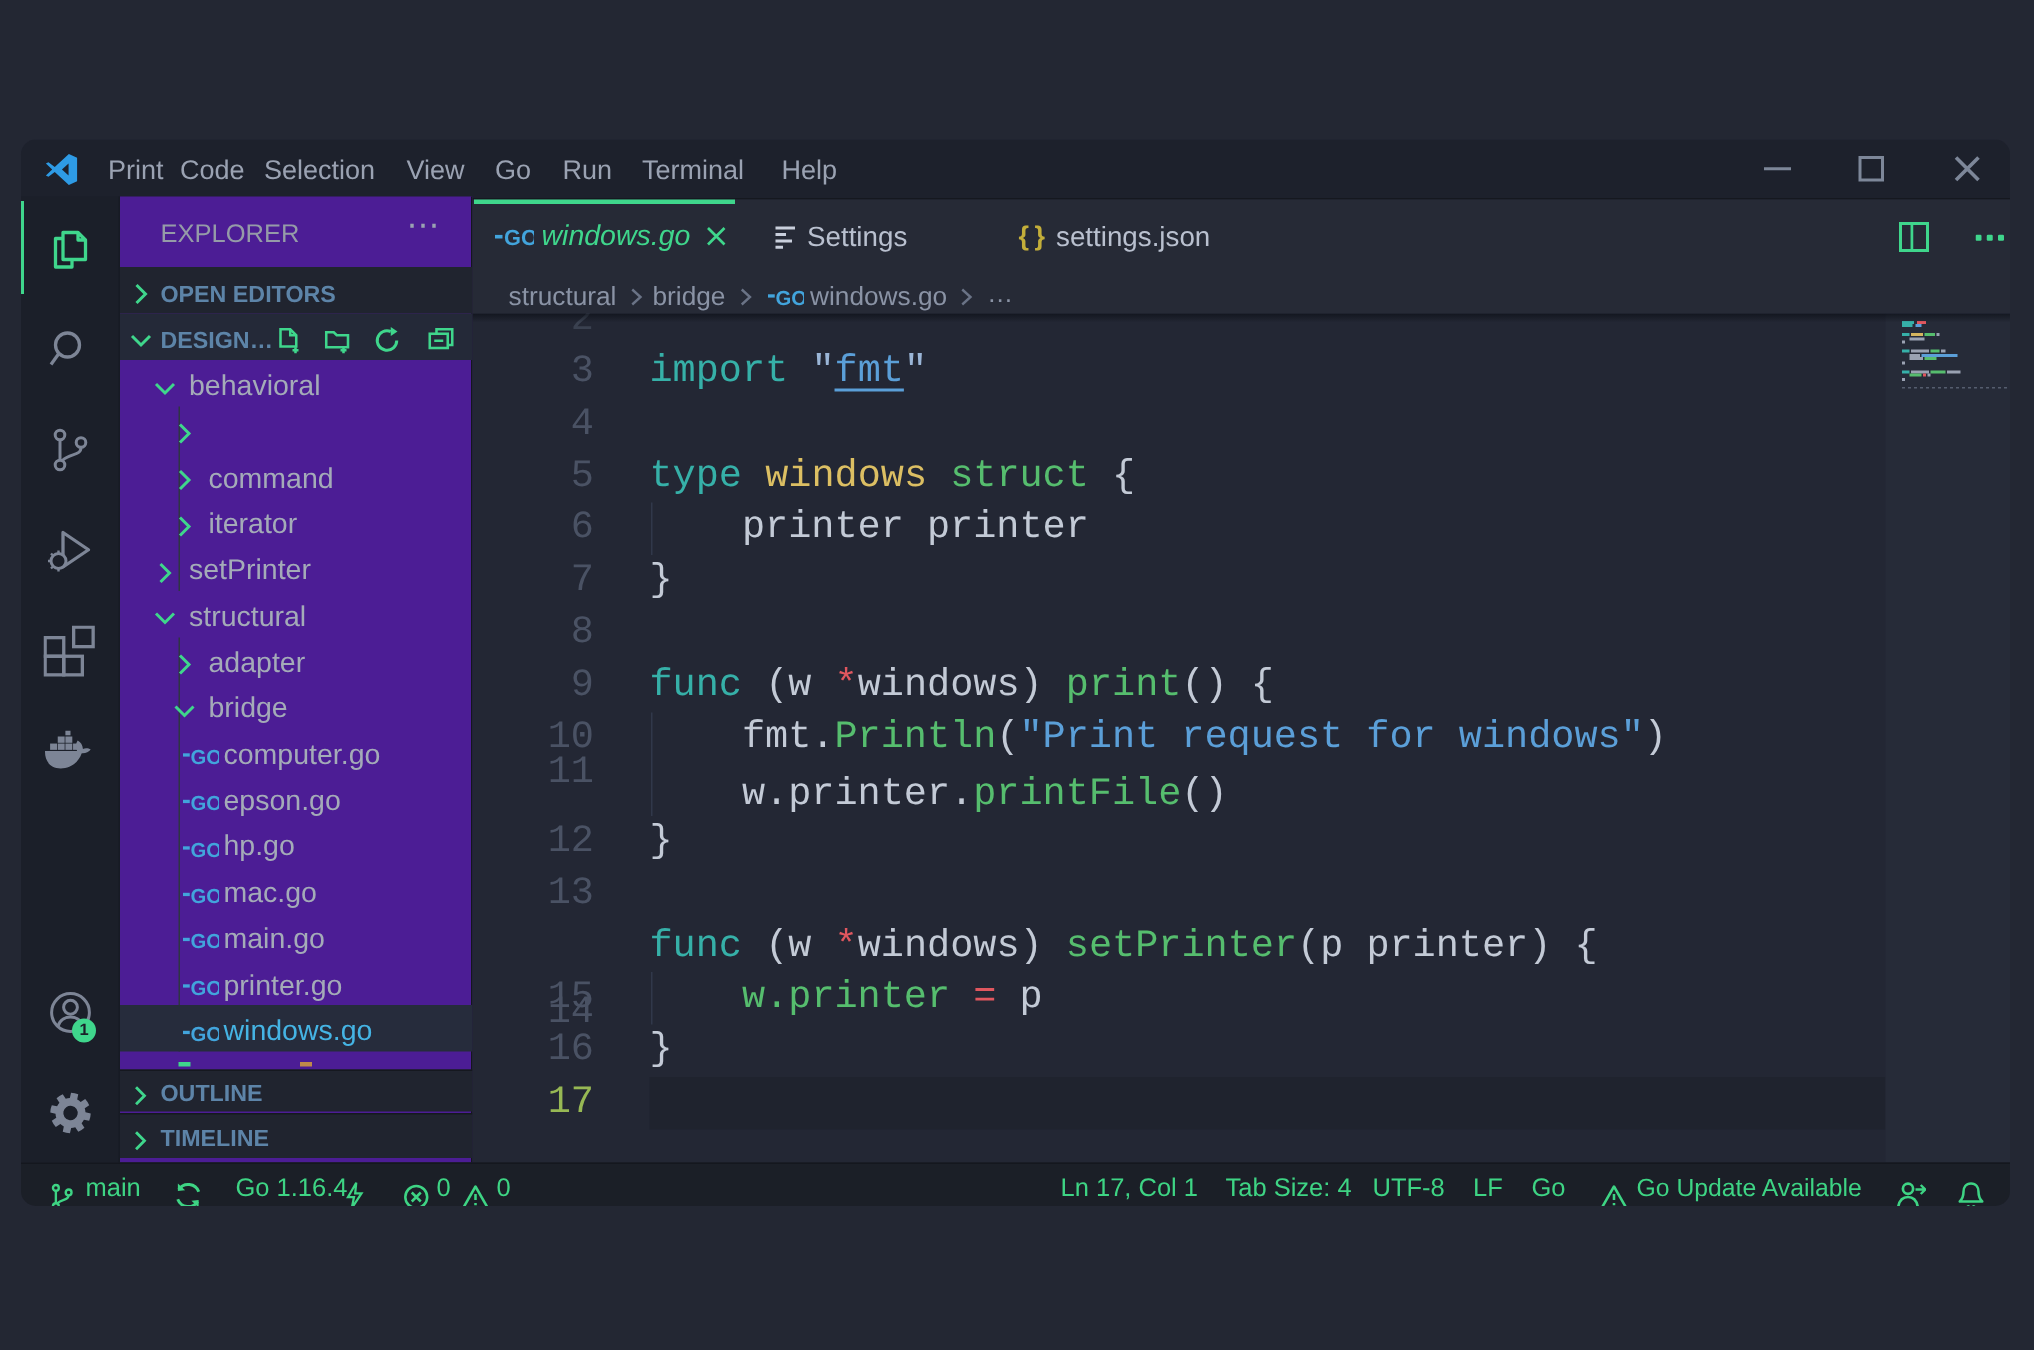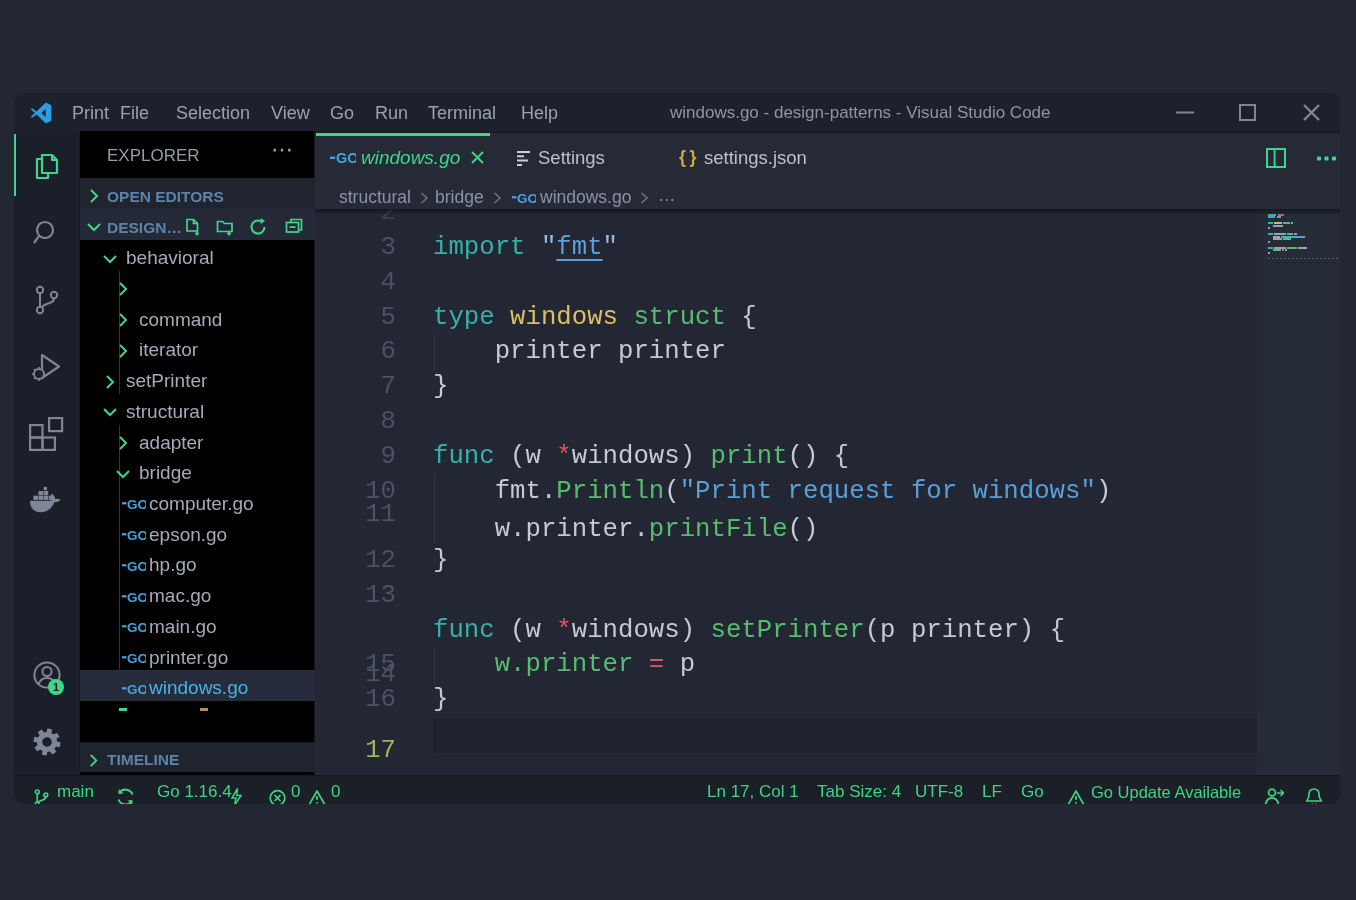"File" span.menu { text: File -> Code }
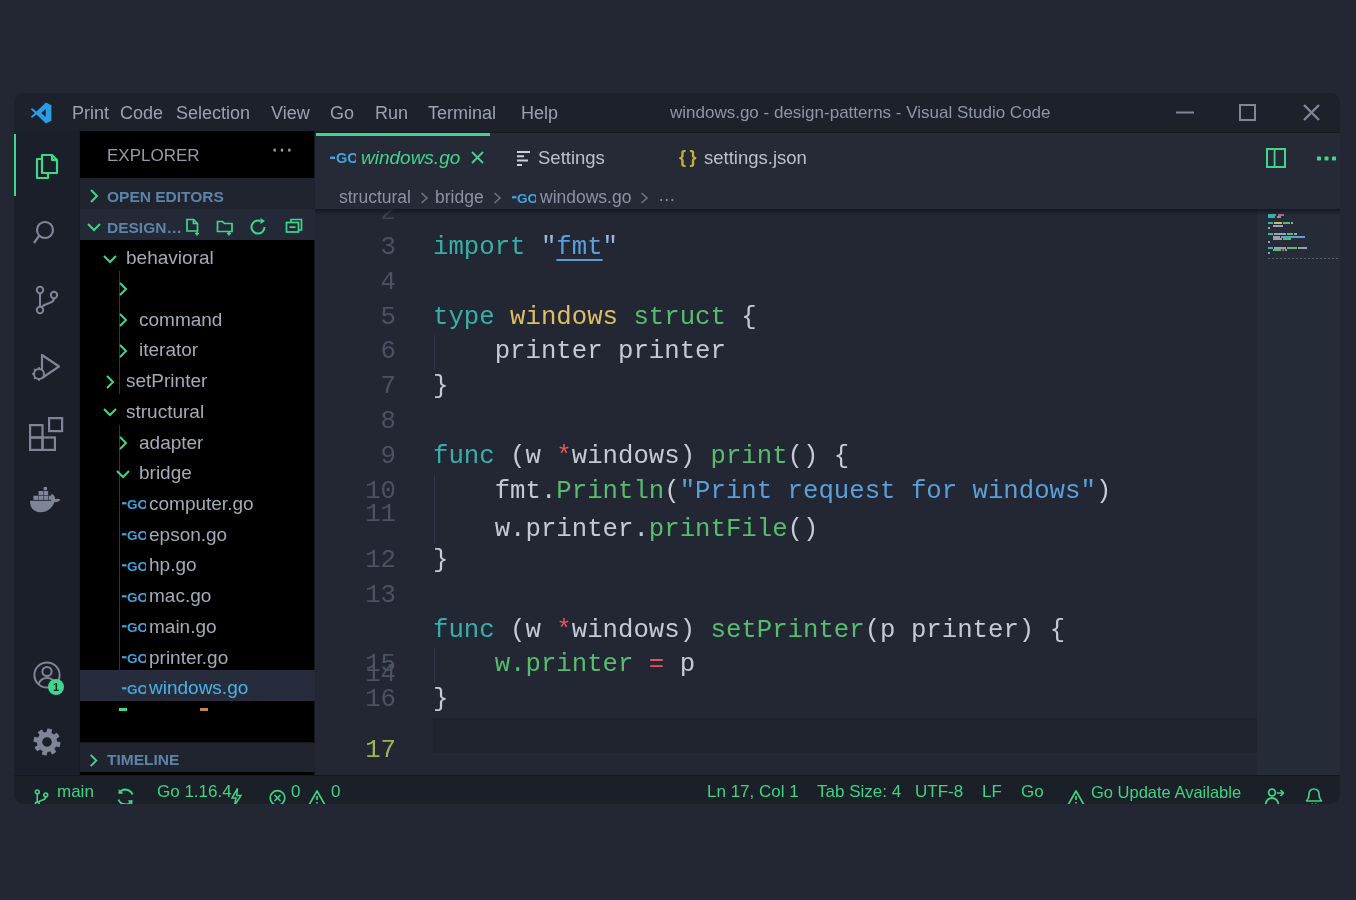"windows.go - design-patterns - Visual" span.wtitle { html: <span>windows.go - design-patterns - Visual Studio Code</span> -> none }
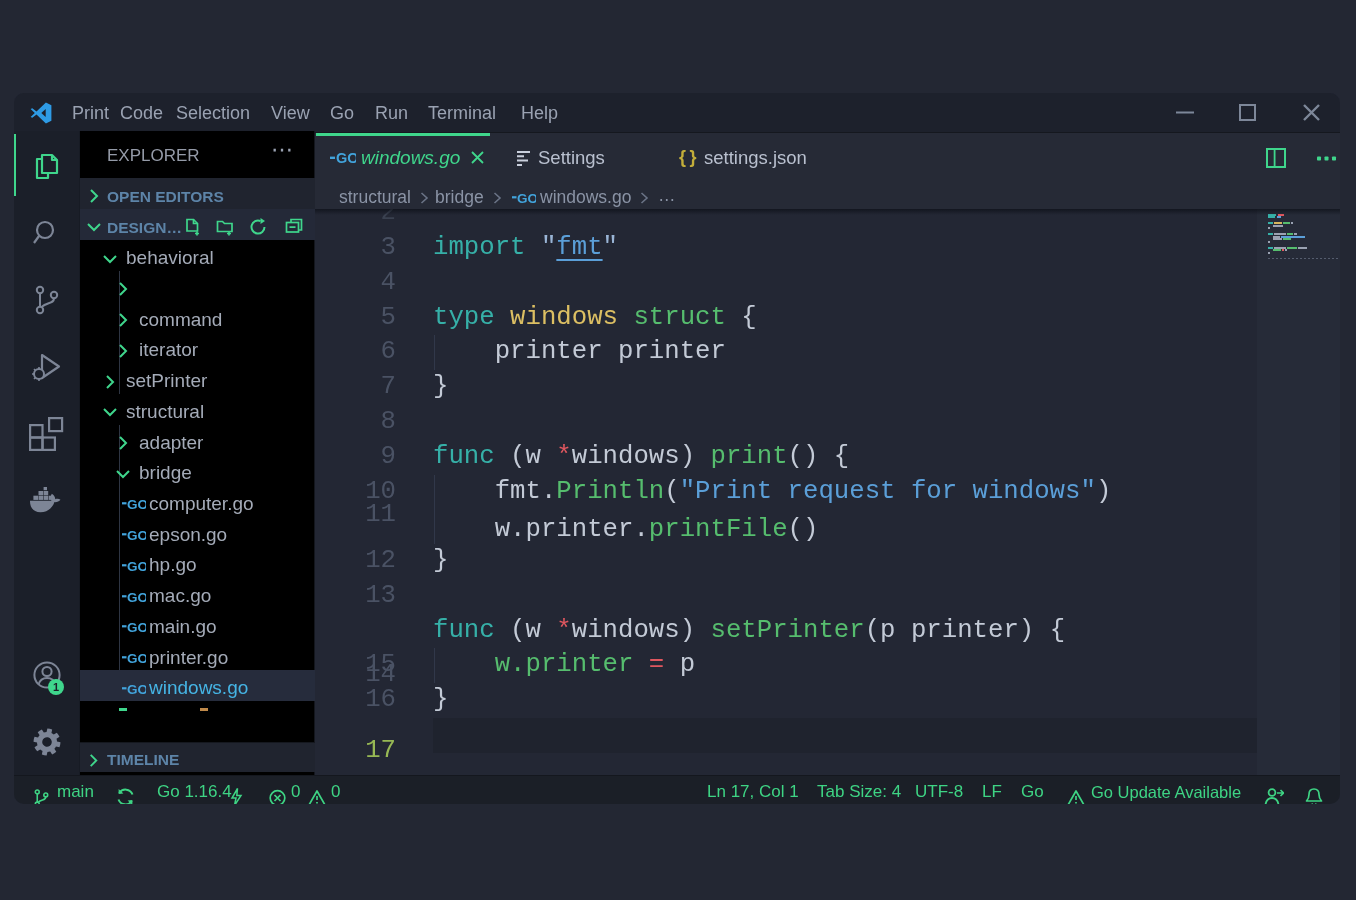"EXPLORER" .sidebar { background: #000000 -> #4c1d95 }
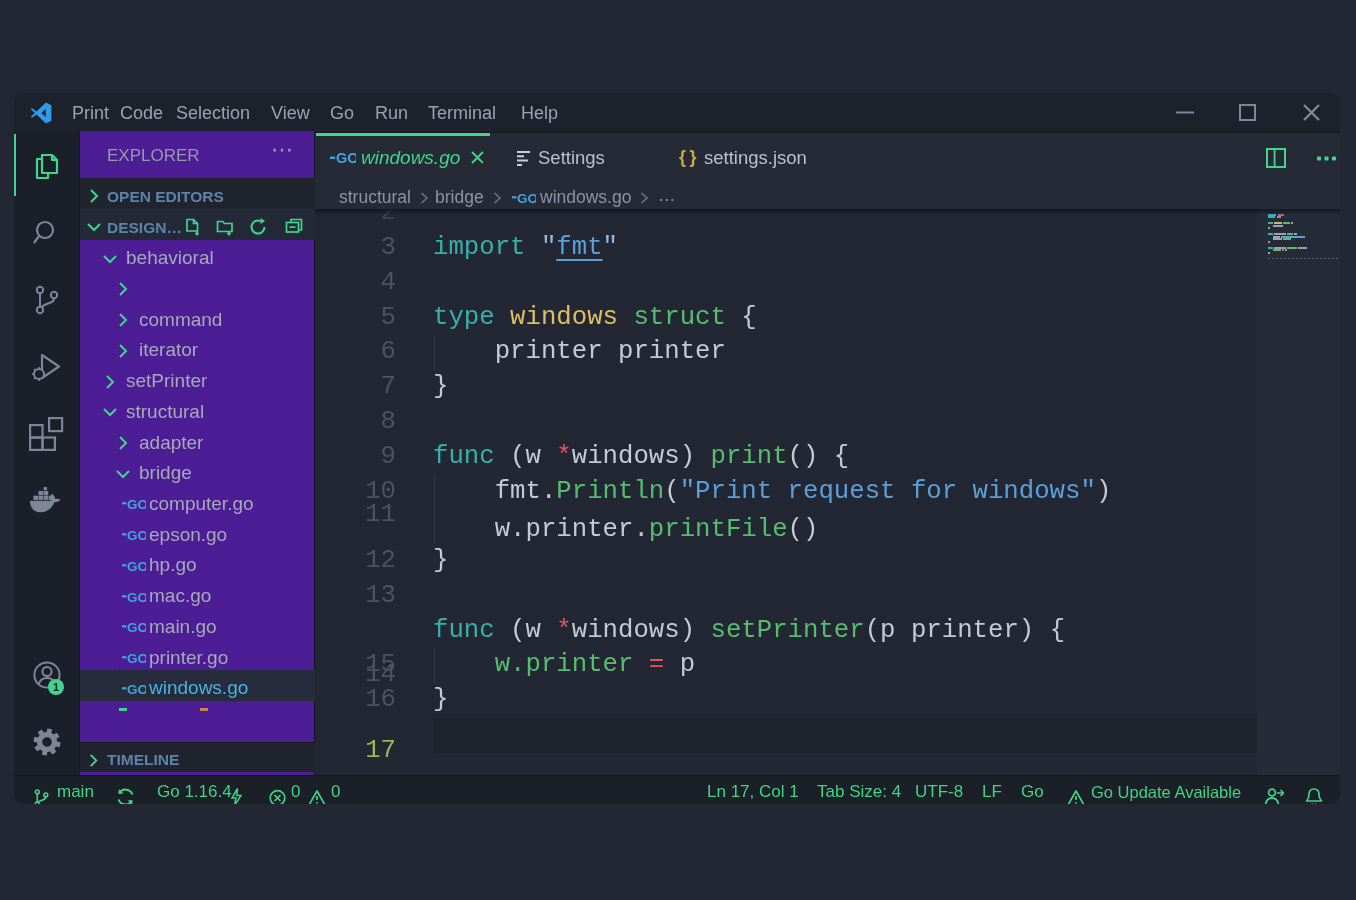"OUTLINE" div.sechead { html: none -> <div> <svg> <path></path> </svg> <span>OUTLINE</span> </div> }
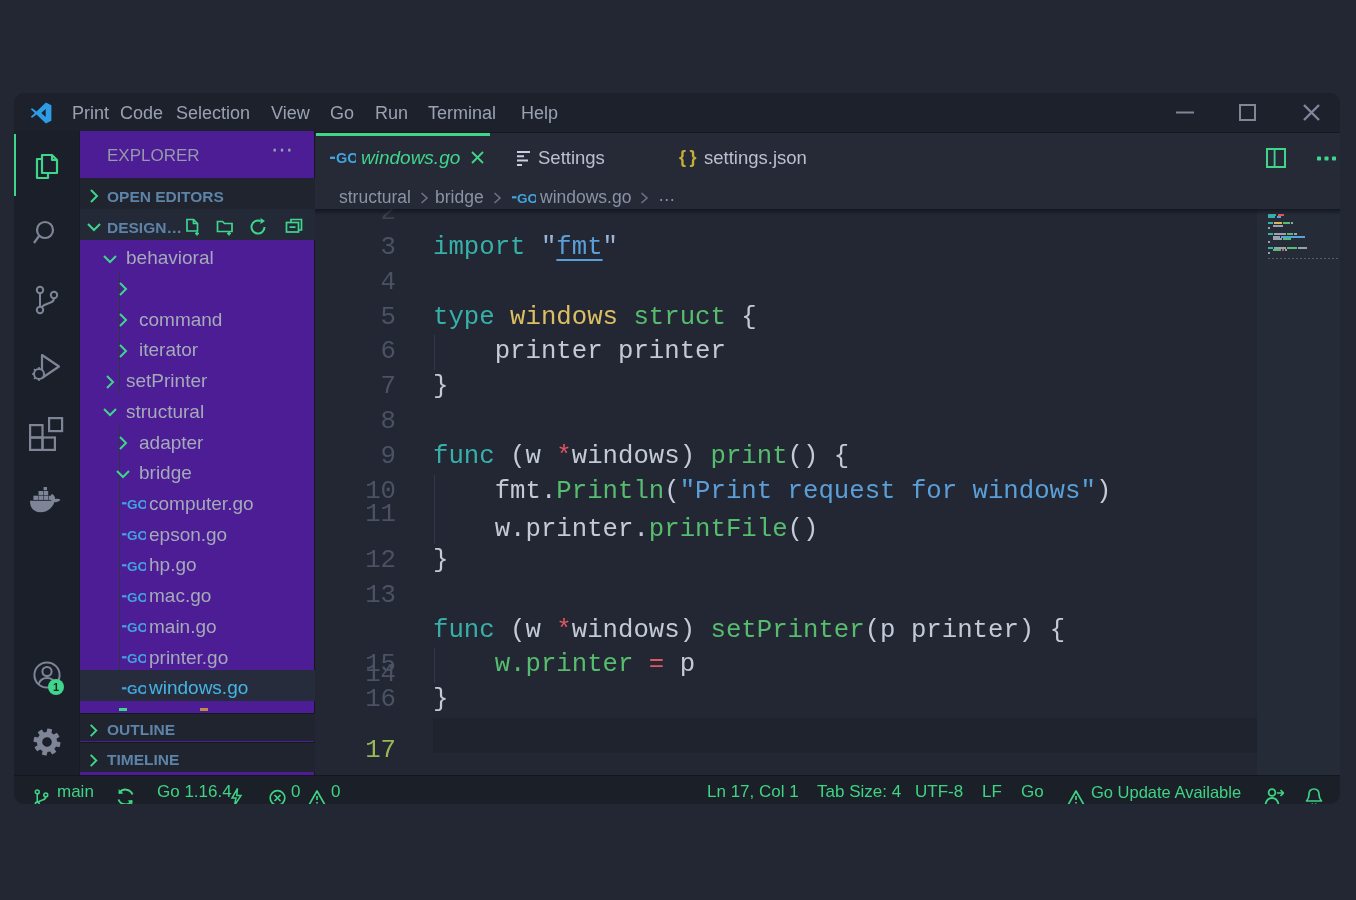"17" div.cl { top: 525px -> 509px }
